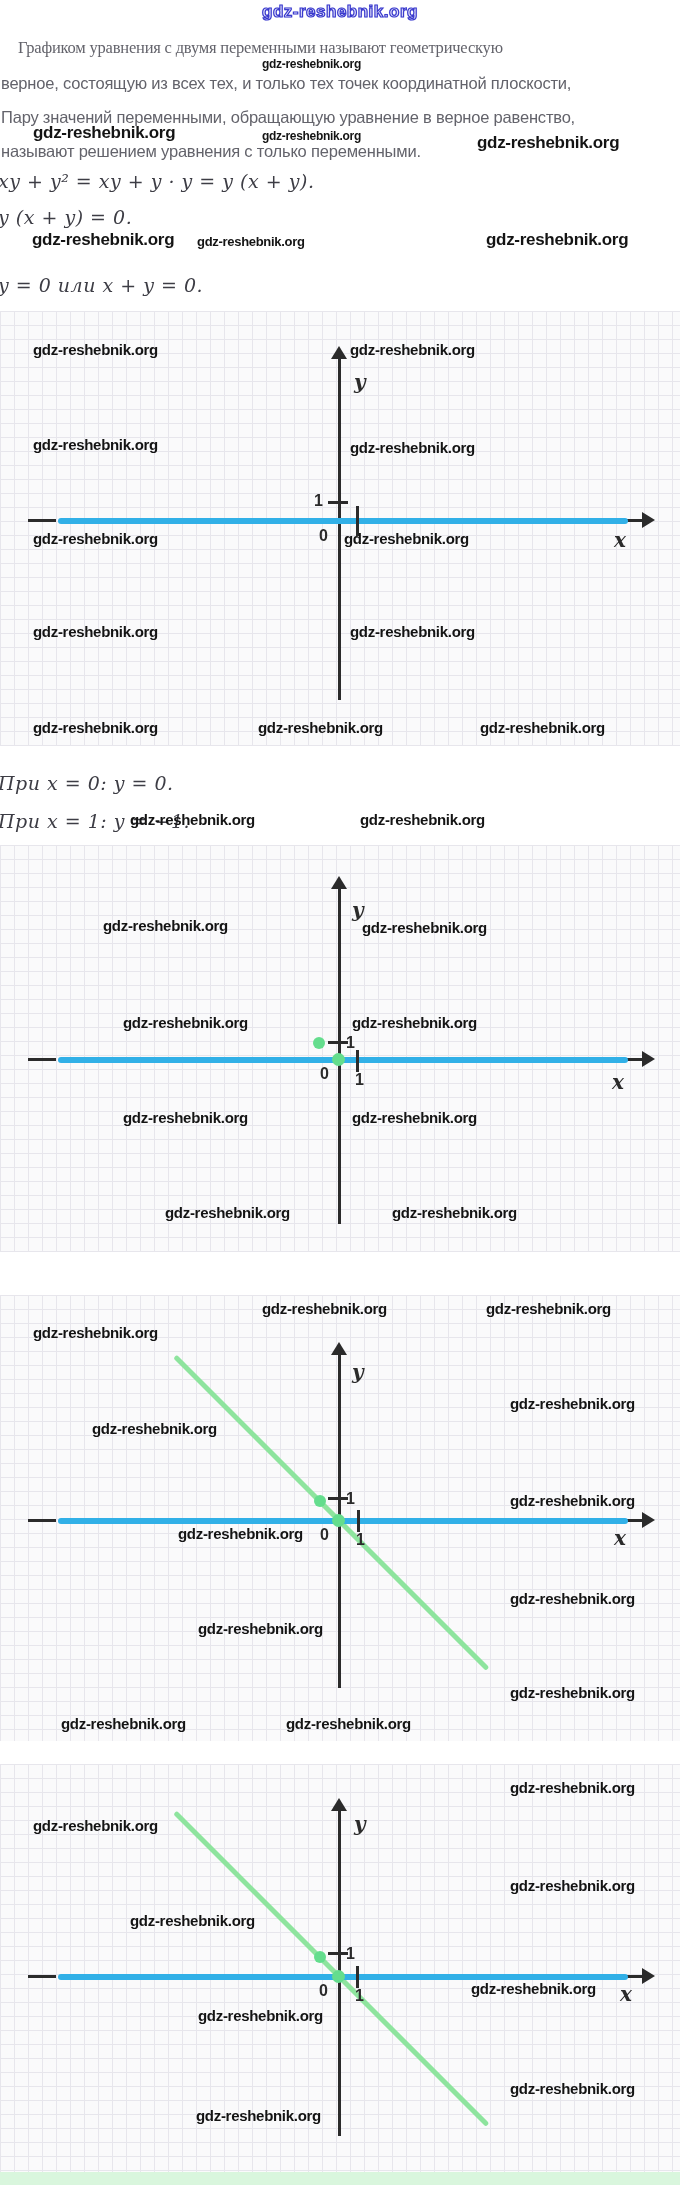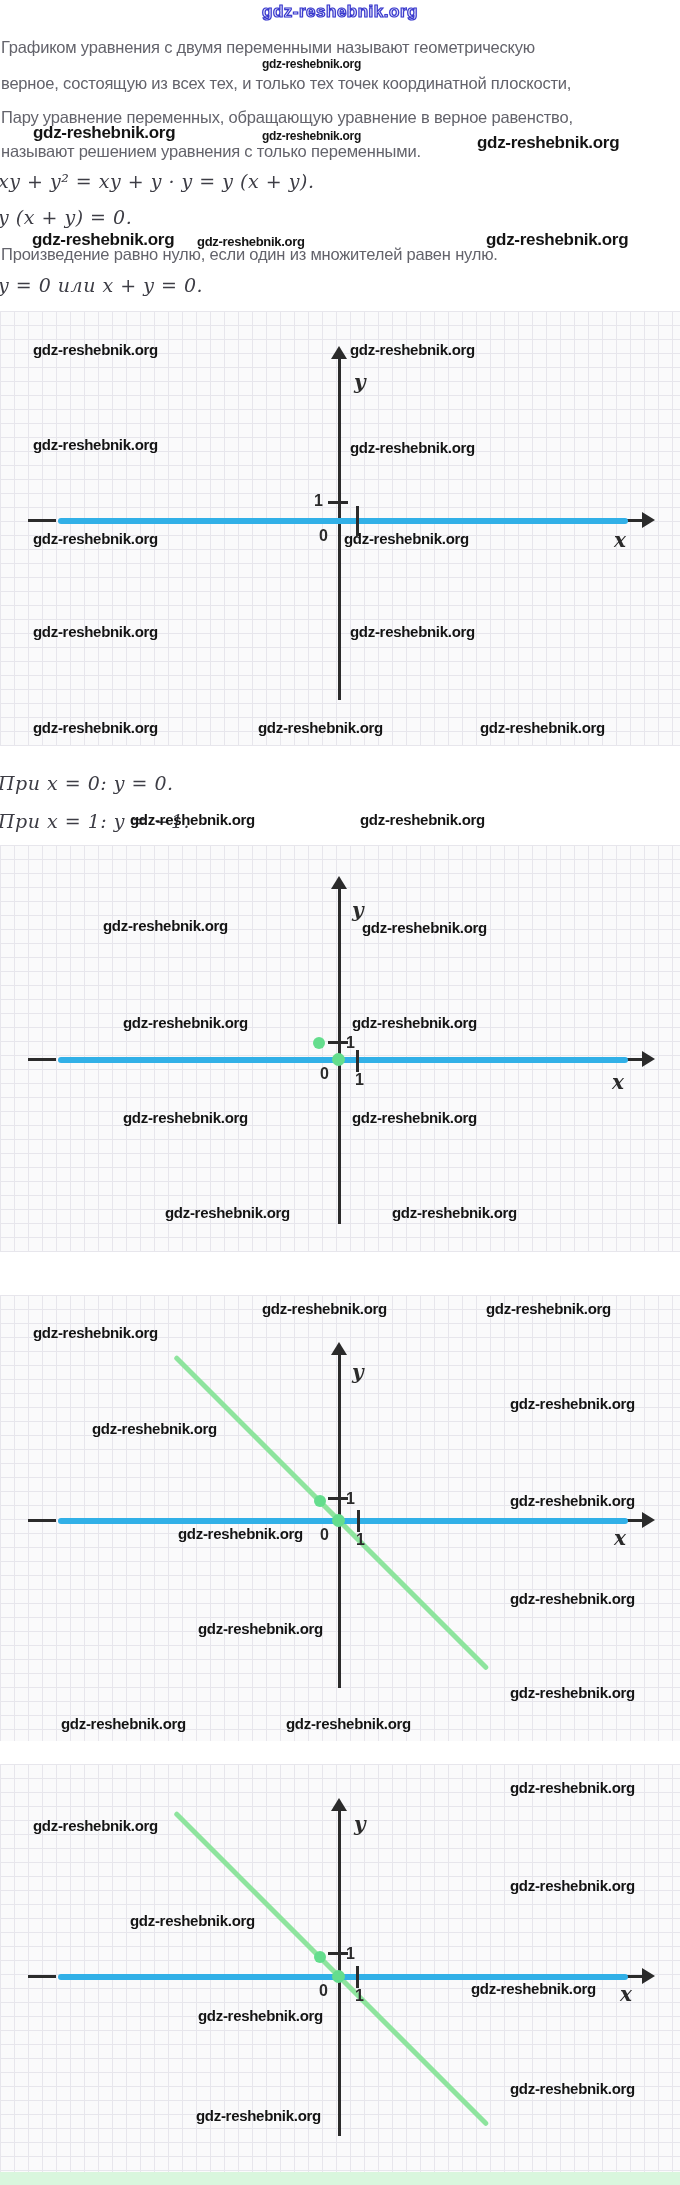"Графиком уравнения с двумя переменными" div.abs { font-family: none -> Liberation Serif, serif; left: 1px -> 18px }
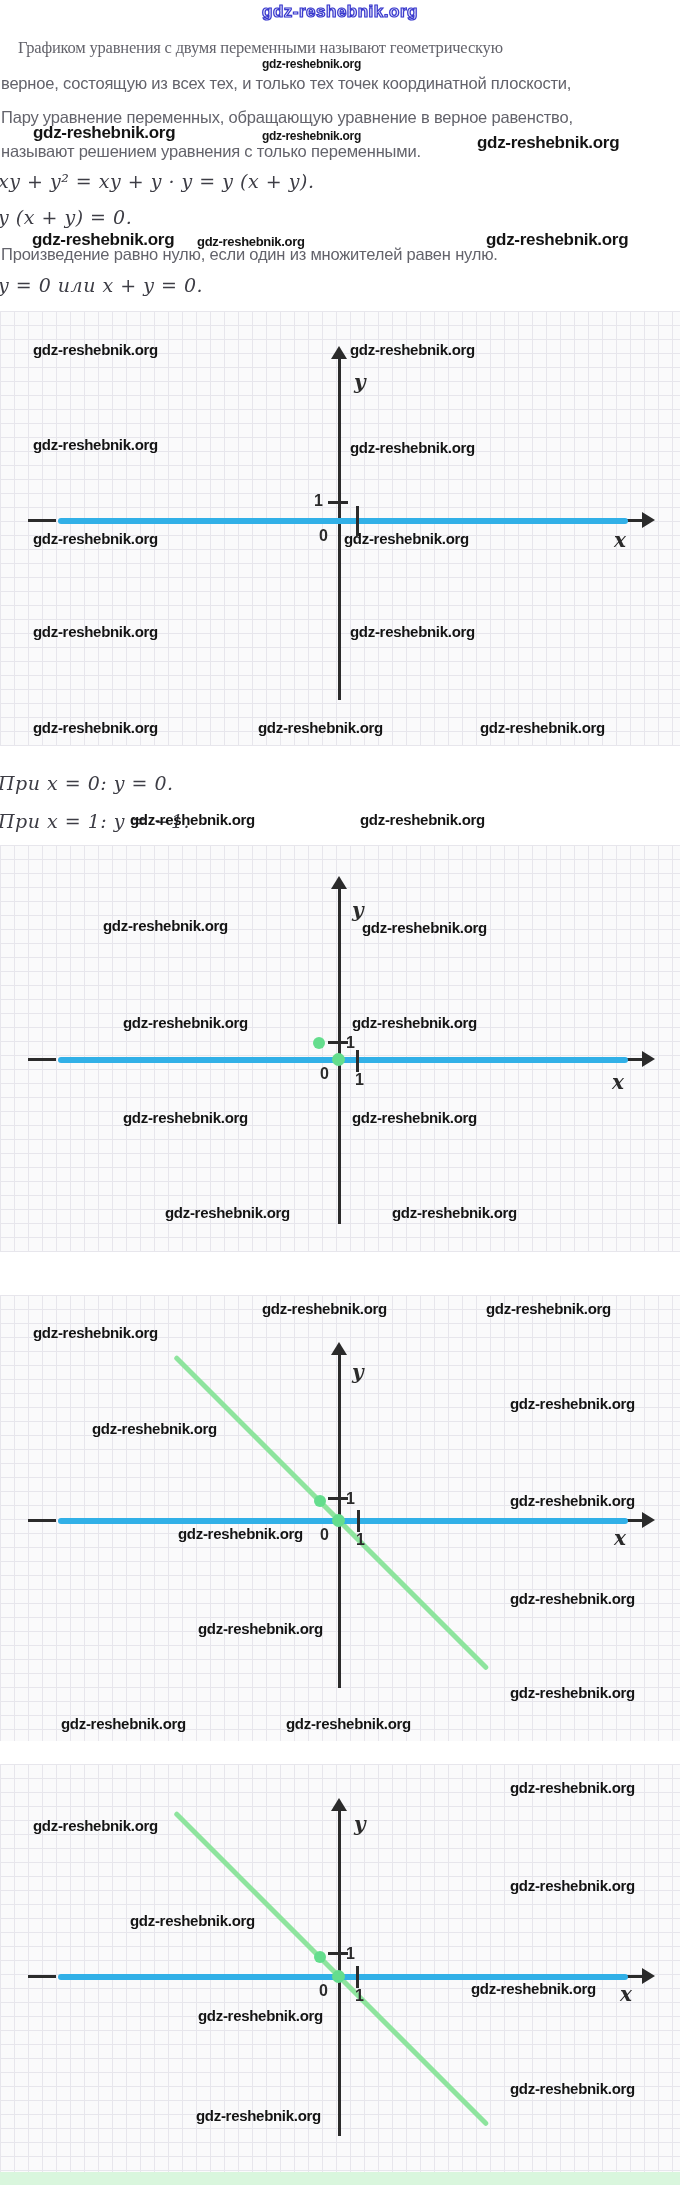"Пару уравнение переменных, обращающую" div.abs { text: уравнение переменных -> значений переменными }
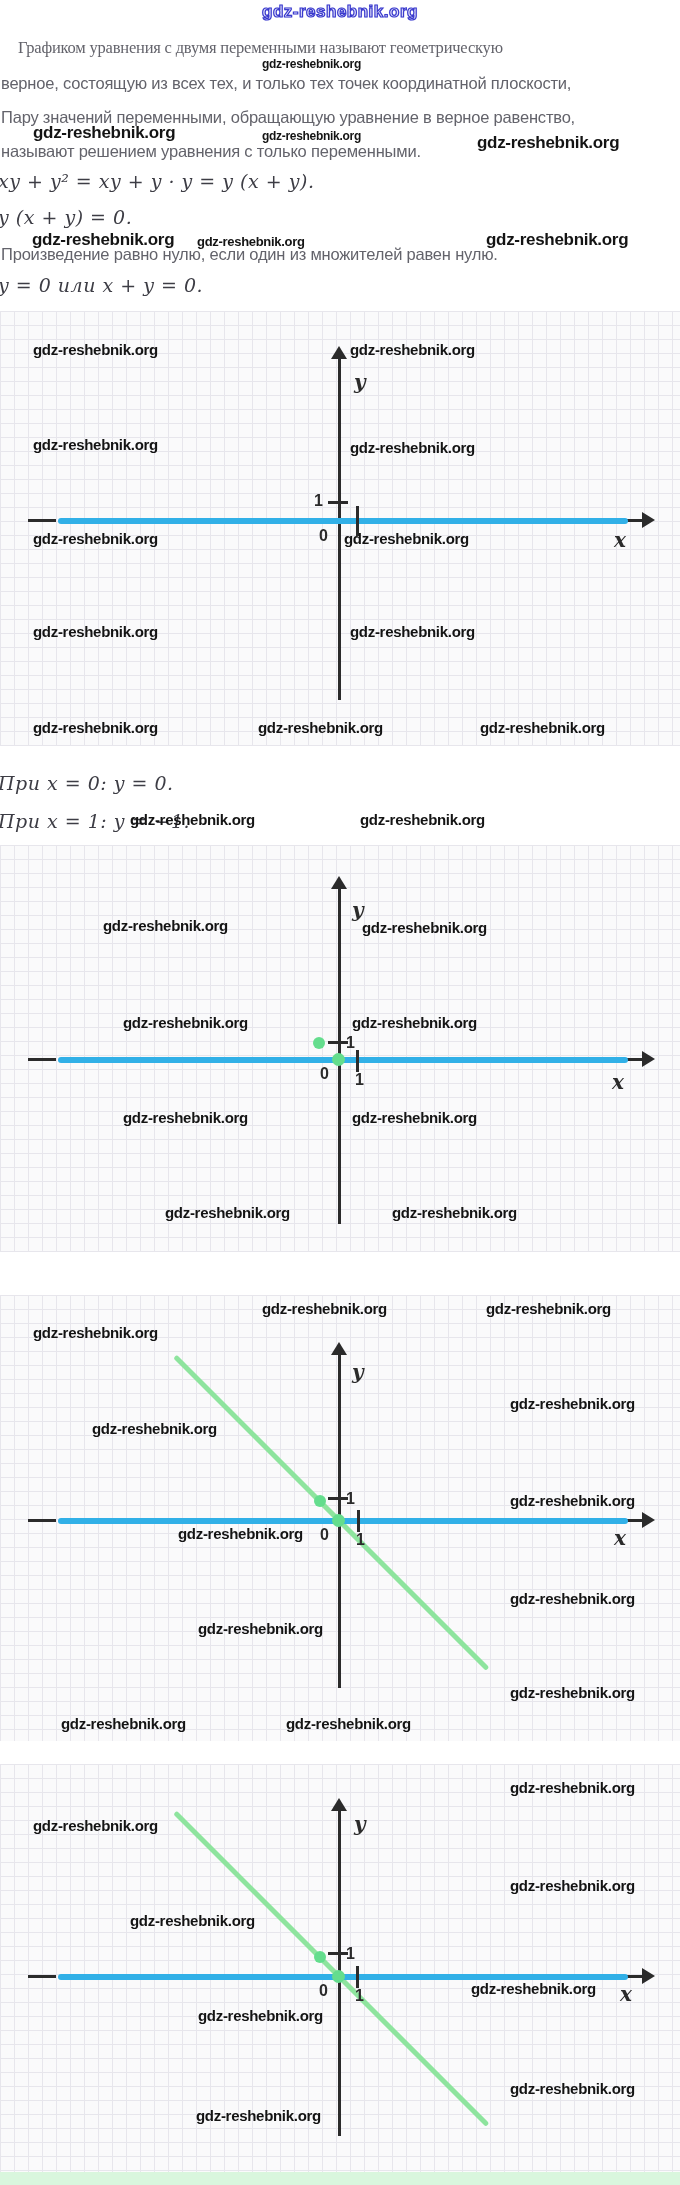"Произведение равно нулю, если один" div.abs { html: <div>Произведение равно нулю, если один из множителей равен нулю.</div> -> none }
